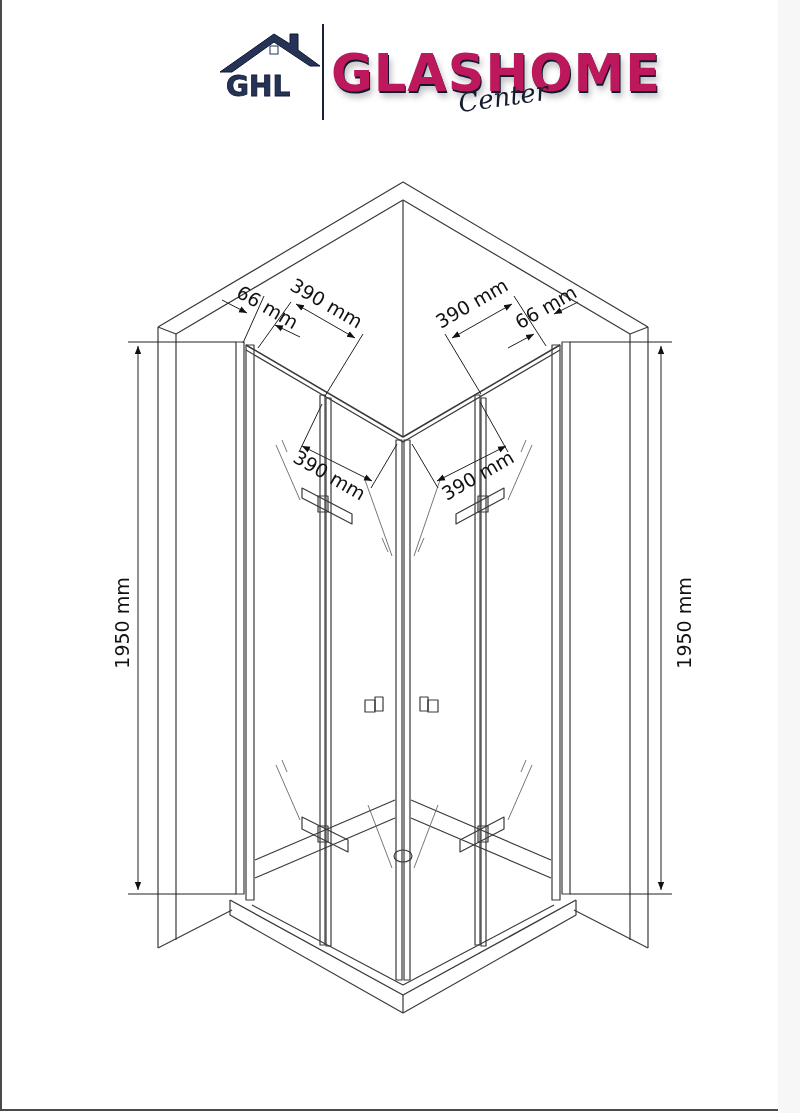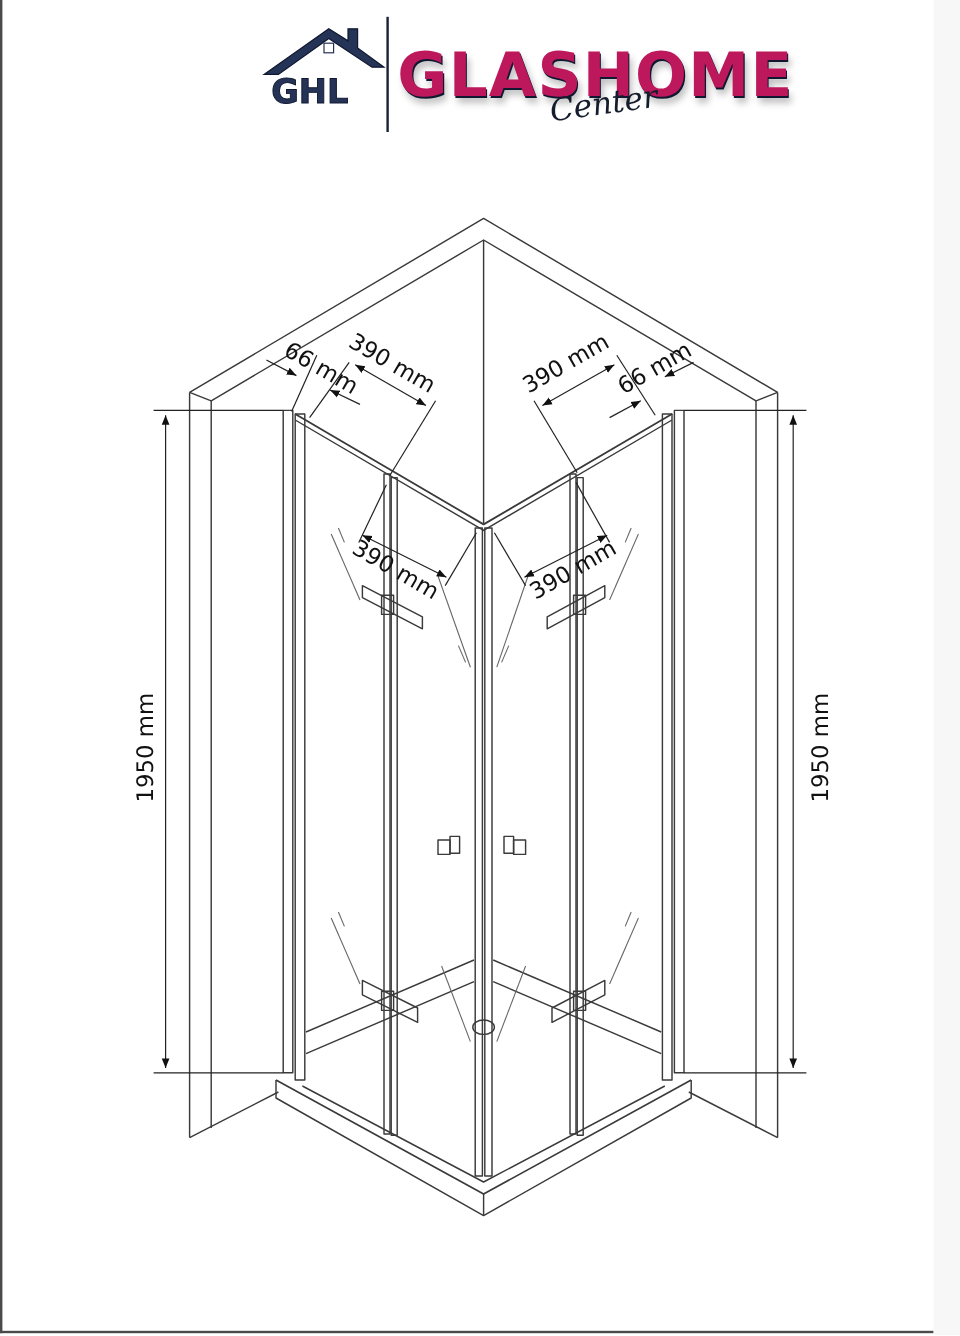"GHL" .logo { top: 12px -> 22px }
